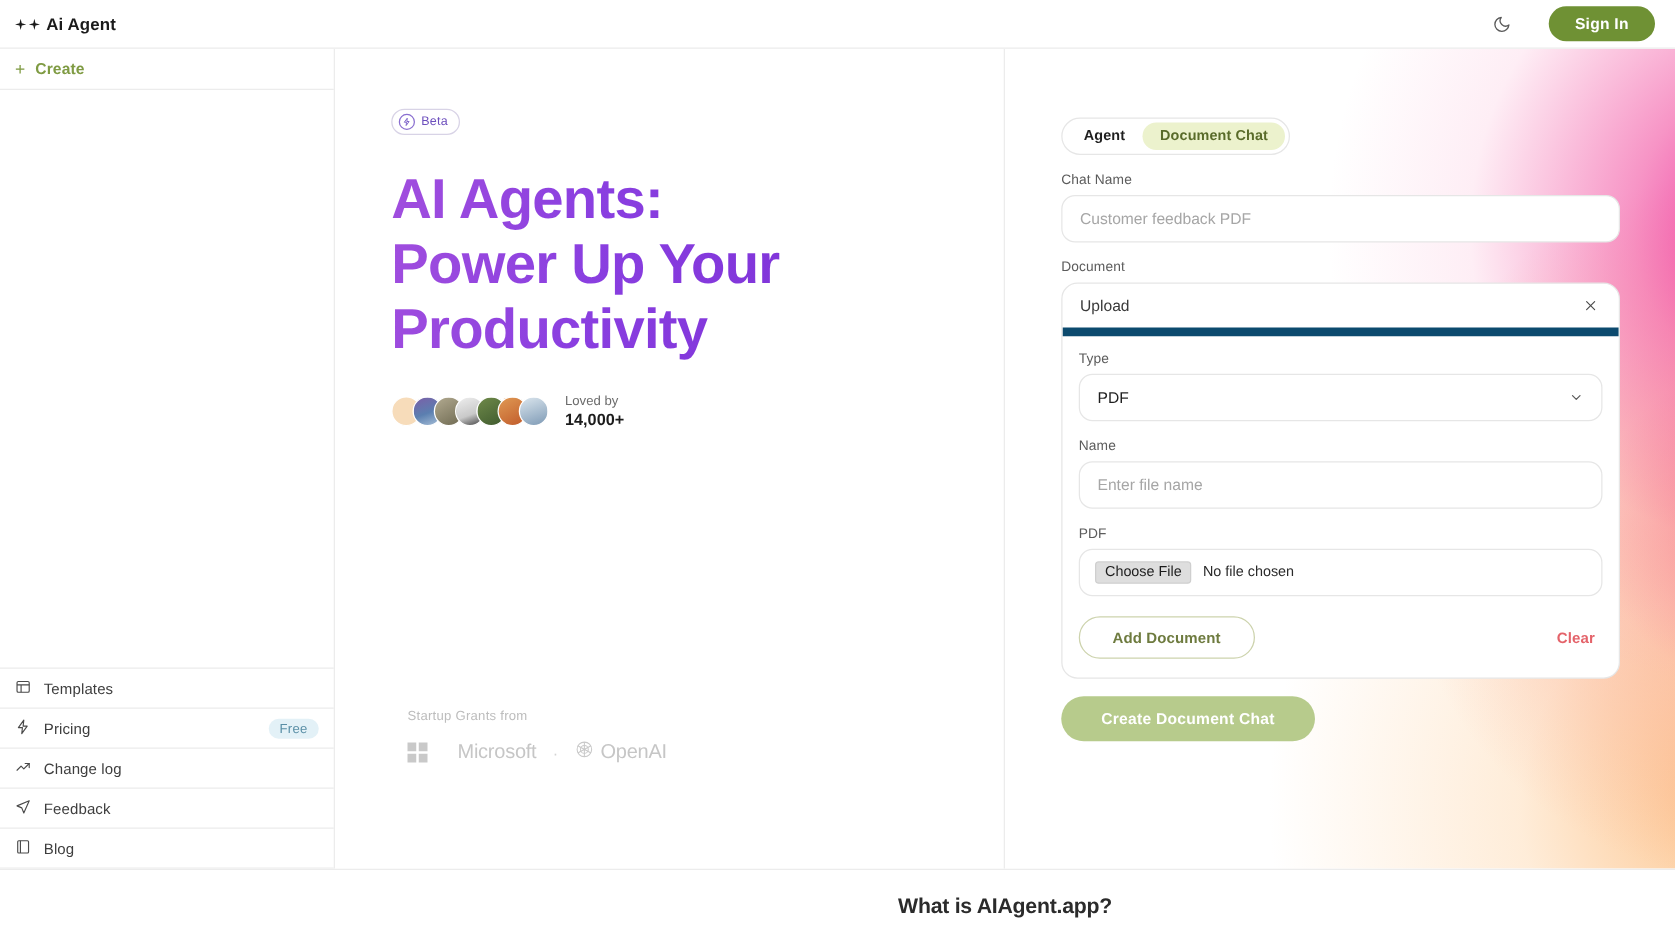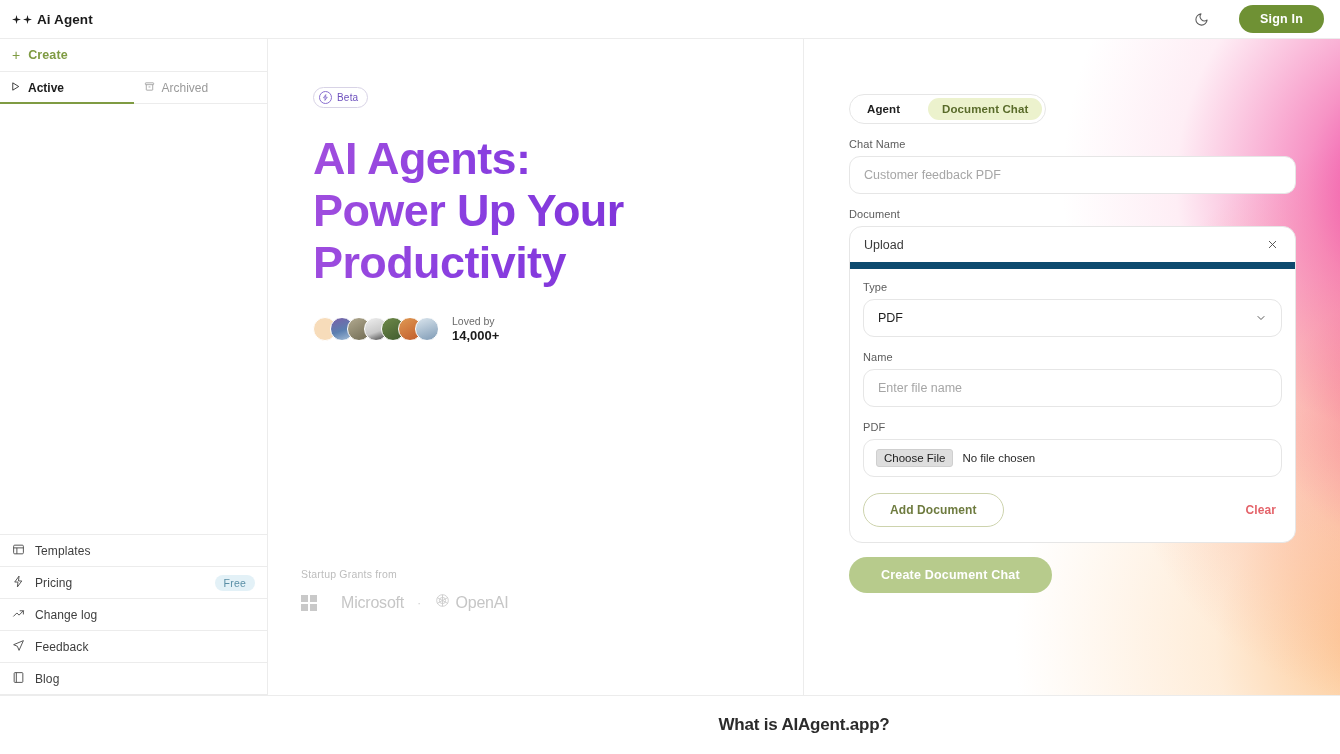"Active" div.seg-tabs { html: <div> <button> <span> <svg> <path></path> </svg> </span> <span>Active</span> </button> <button> <span> <svg> <rect></rect> <path></path> <path></path> </svg> </span> <span>Archived</span> </button> </div> -> none }
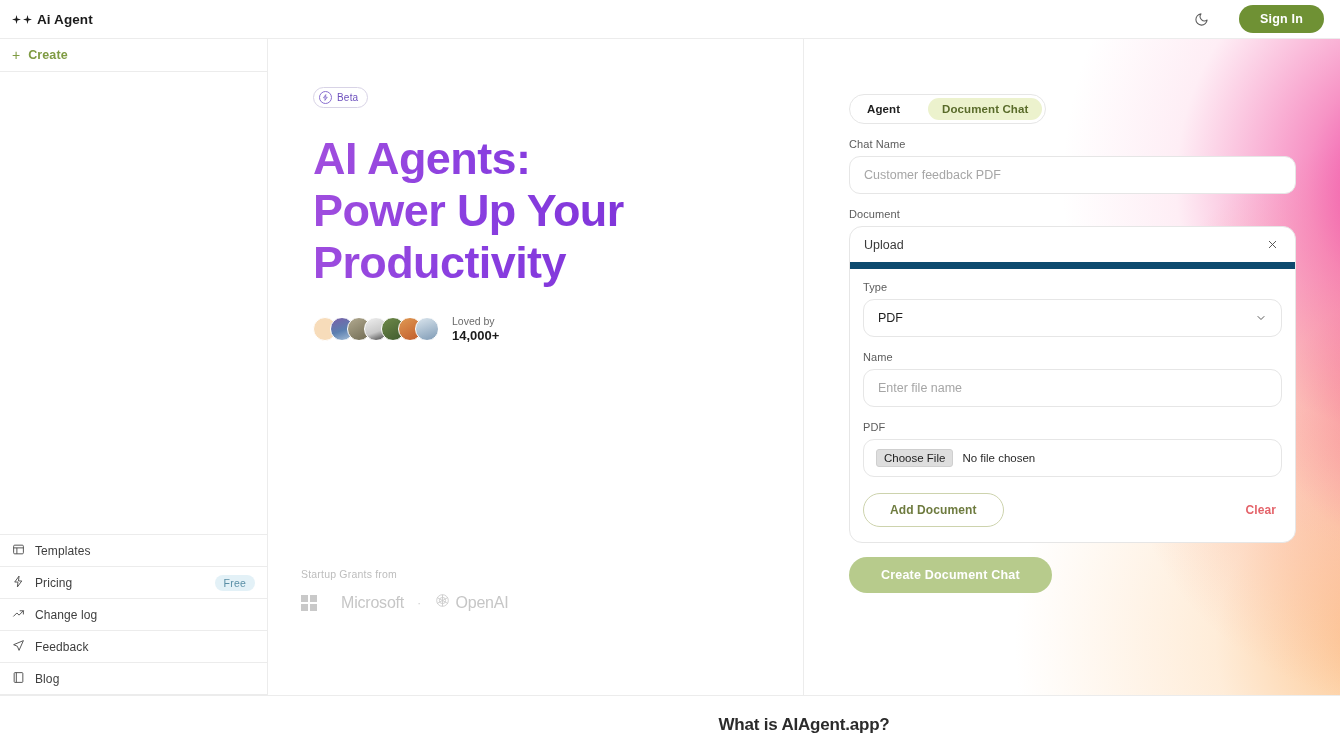"Agent" .pill-group { gap: 14px -> 0 }
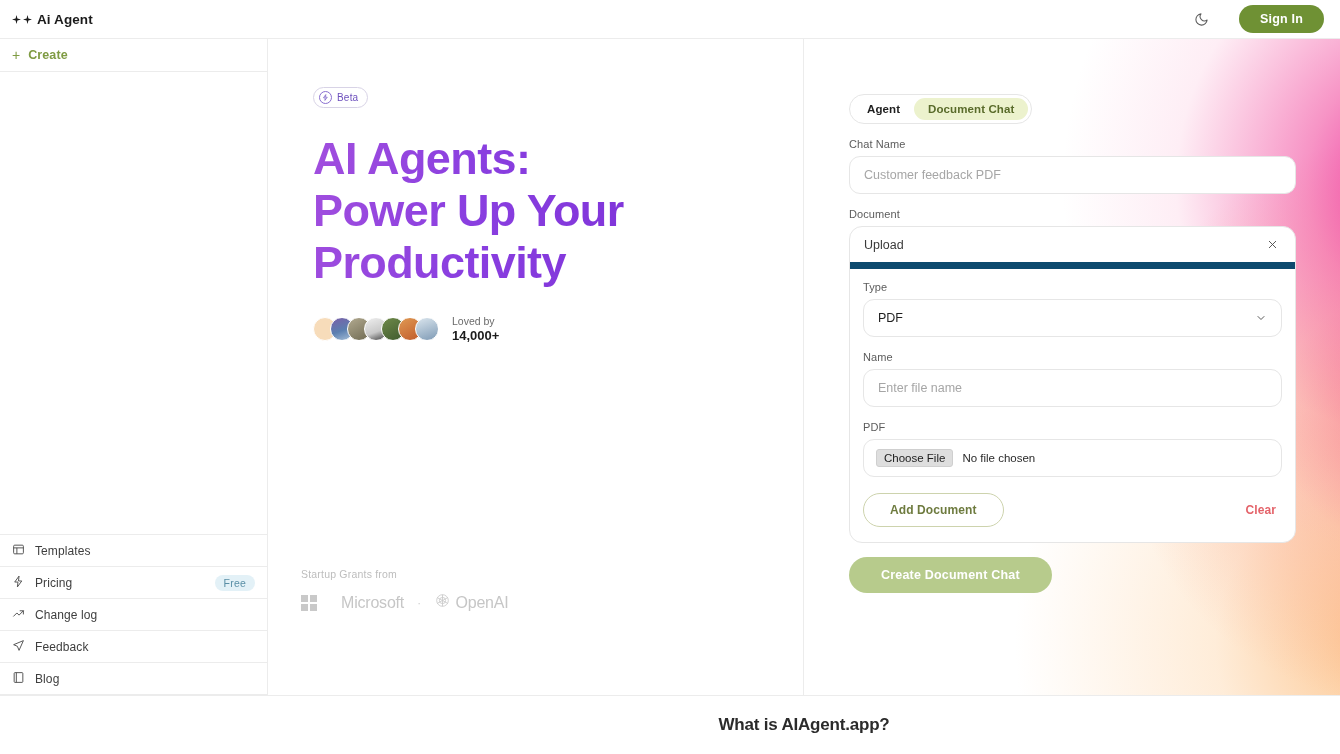"Startup Grants from" .grants { left: 33px -> 58px }
